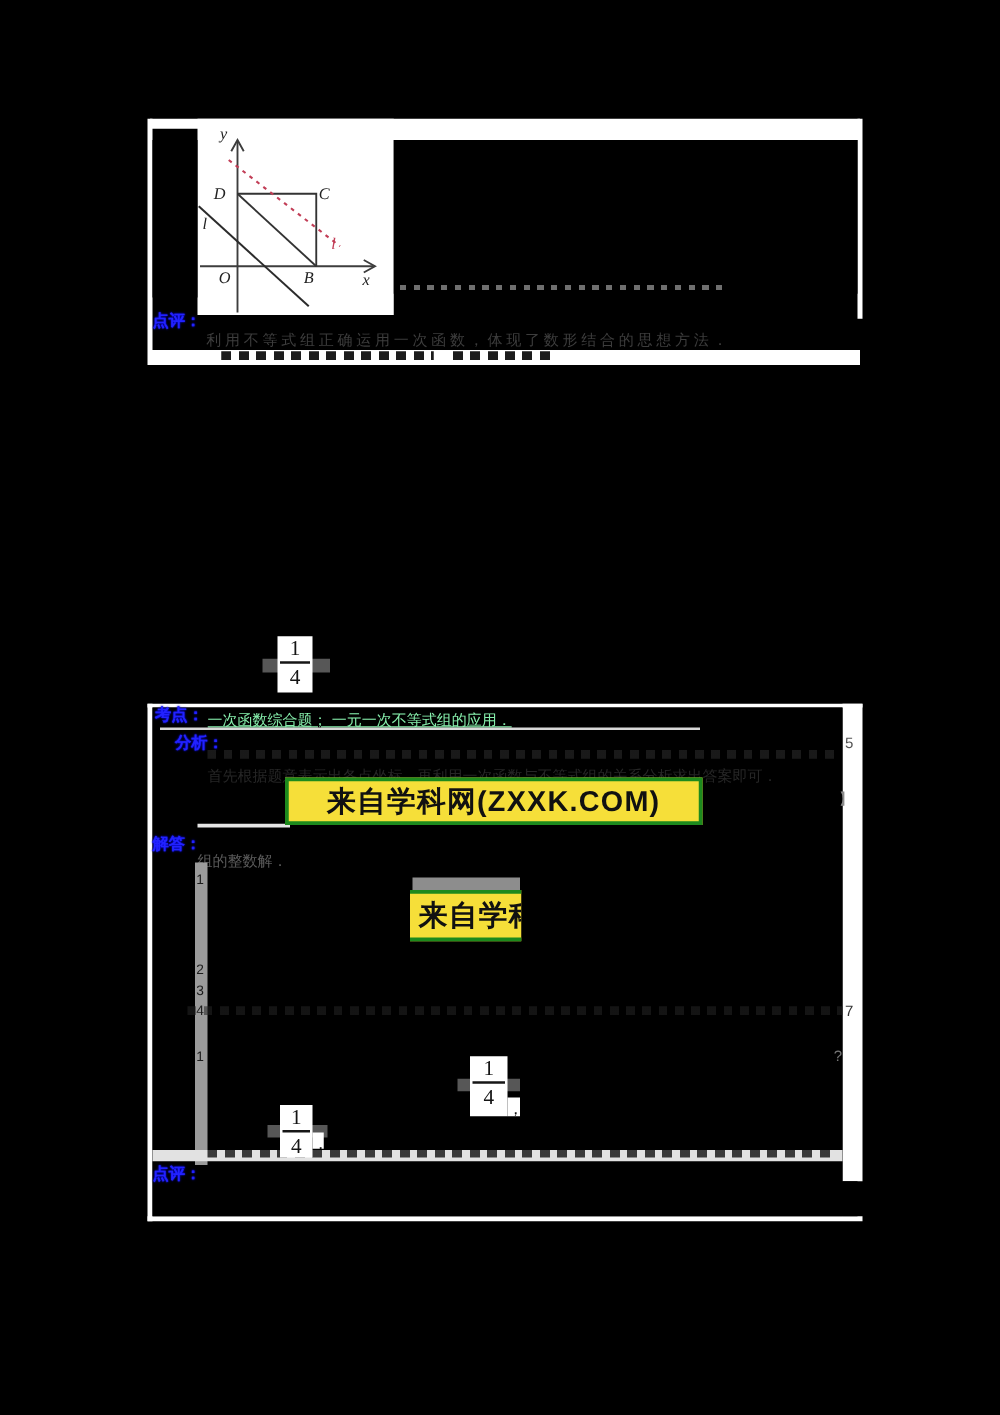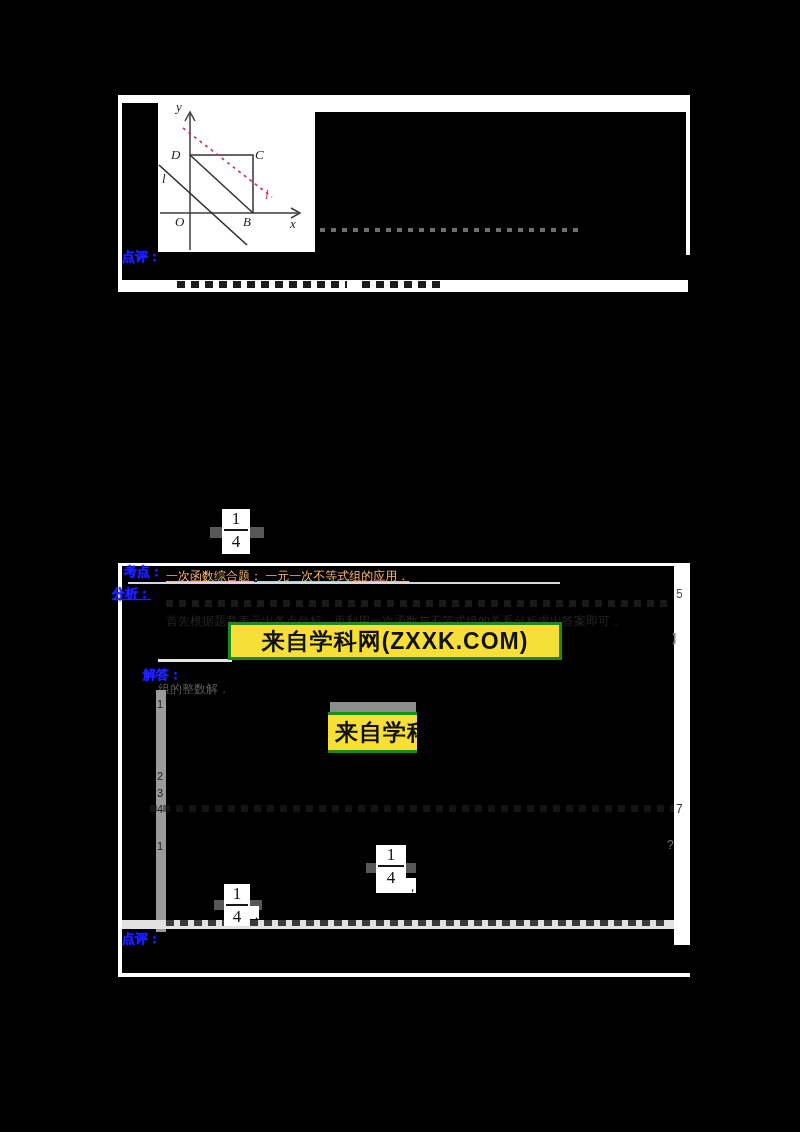"利用不等式组正确运用一次函数，体现了数形结合的思想方法．" div.abs { html: none -> <div>利用不等式组正确运用一次函数，体现了数形结合的思想方法．</div> }
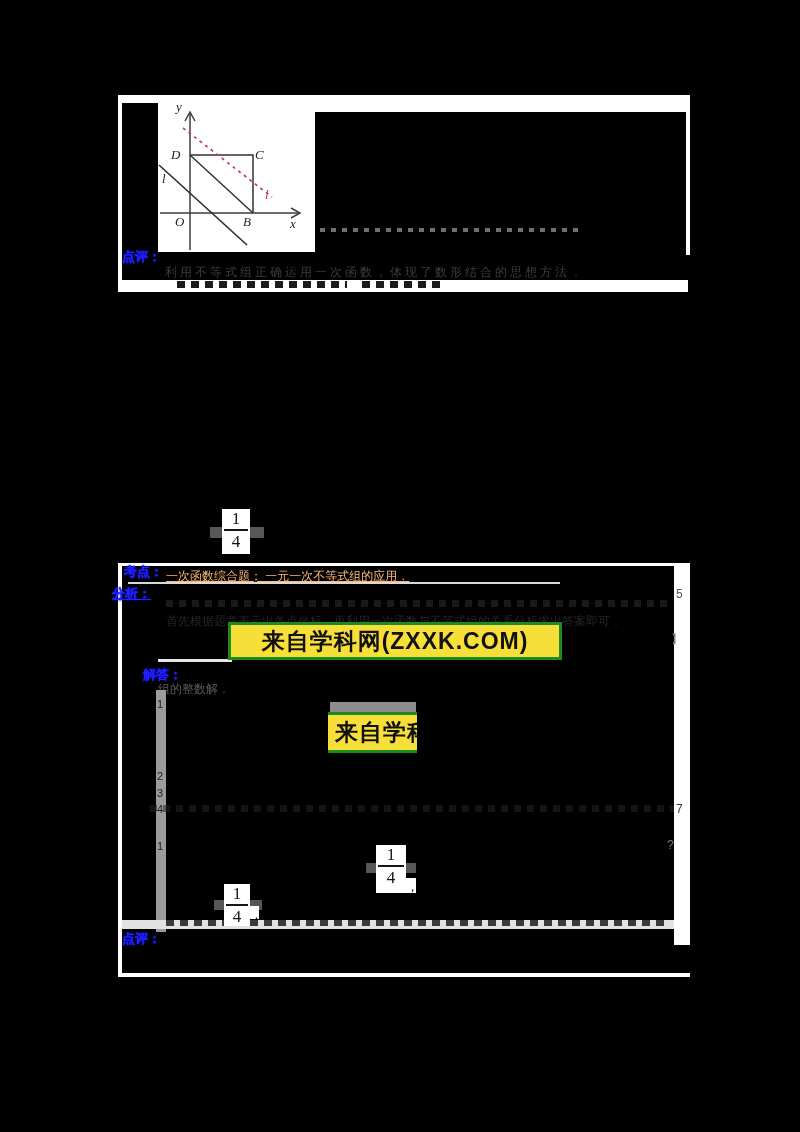"一次函数综合题； 一元一次不等式组的应用．" .graytext { color: #fdba74 -> #86efac }
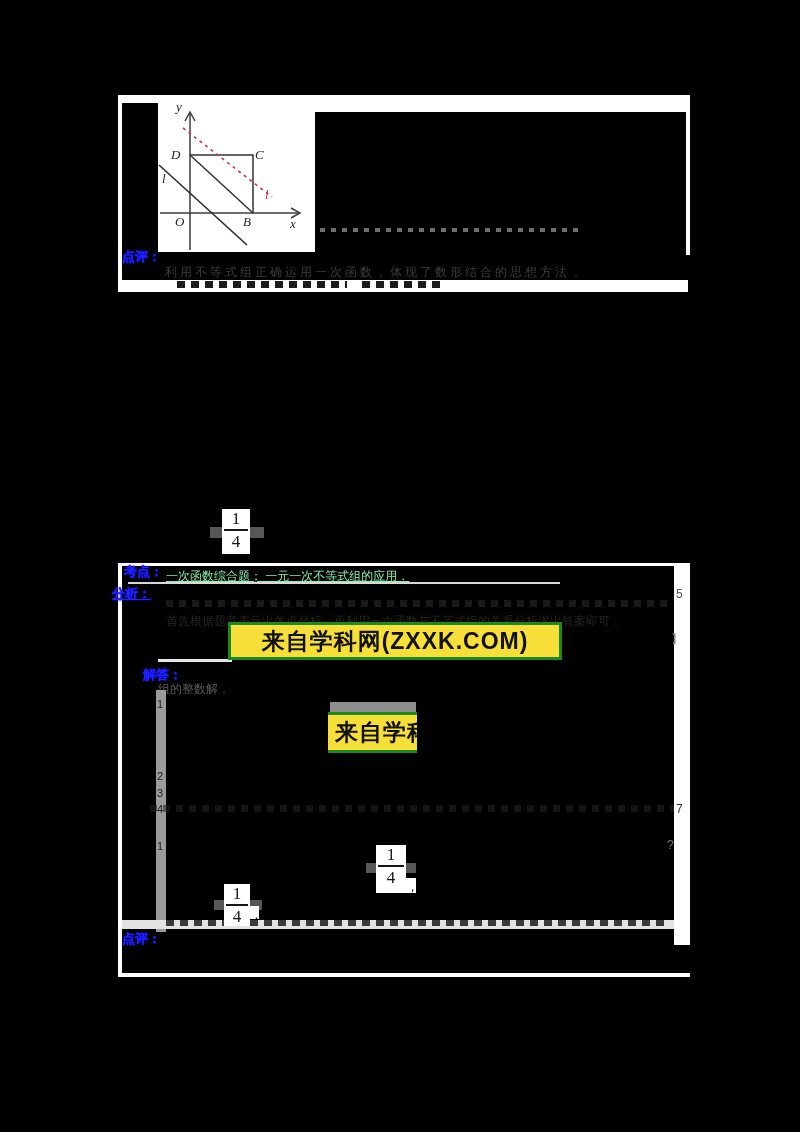"分析：" span.abs { left: 112px -> 140px; text-decoration: underline -> none }
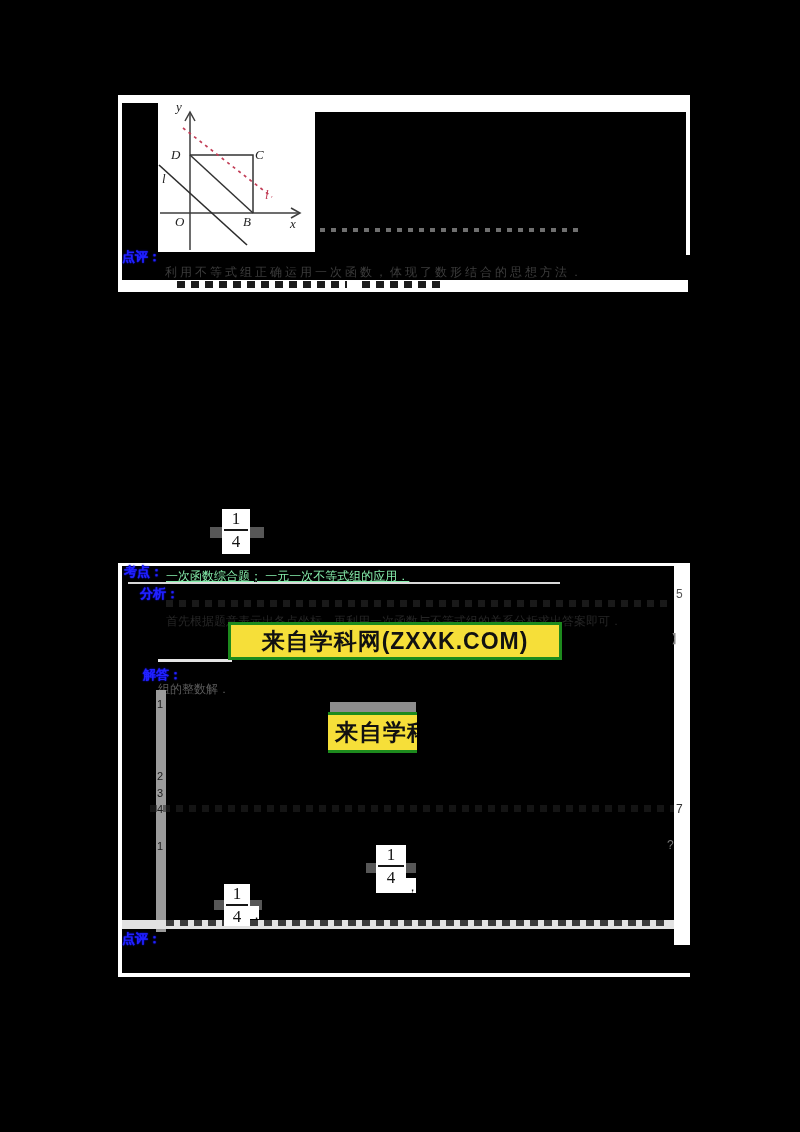"解答：" span.abs { padding-left: 21px -> none }
